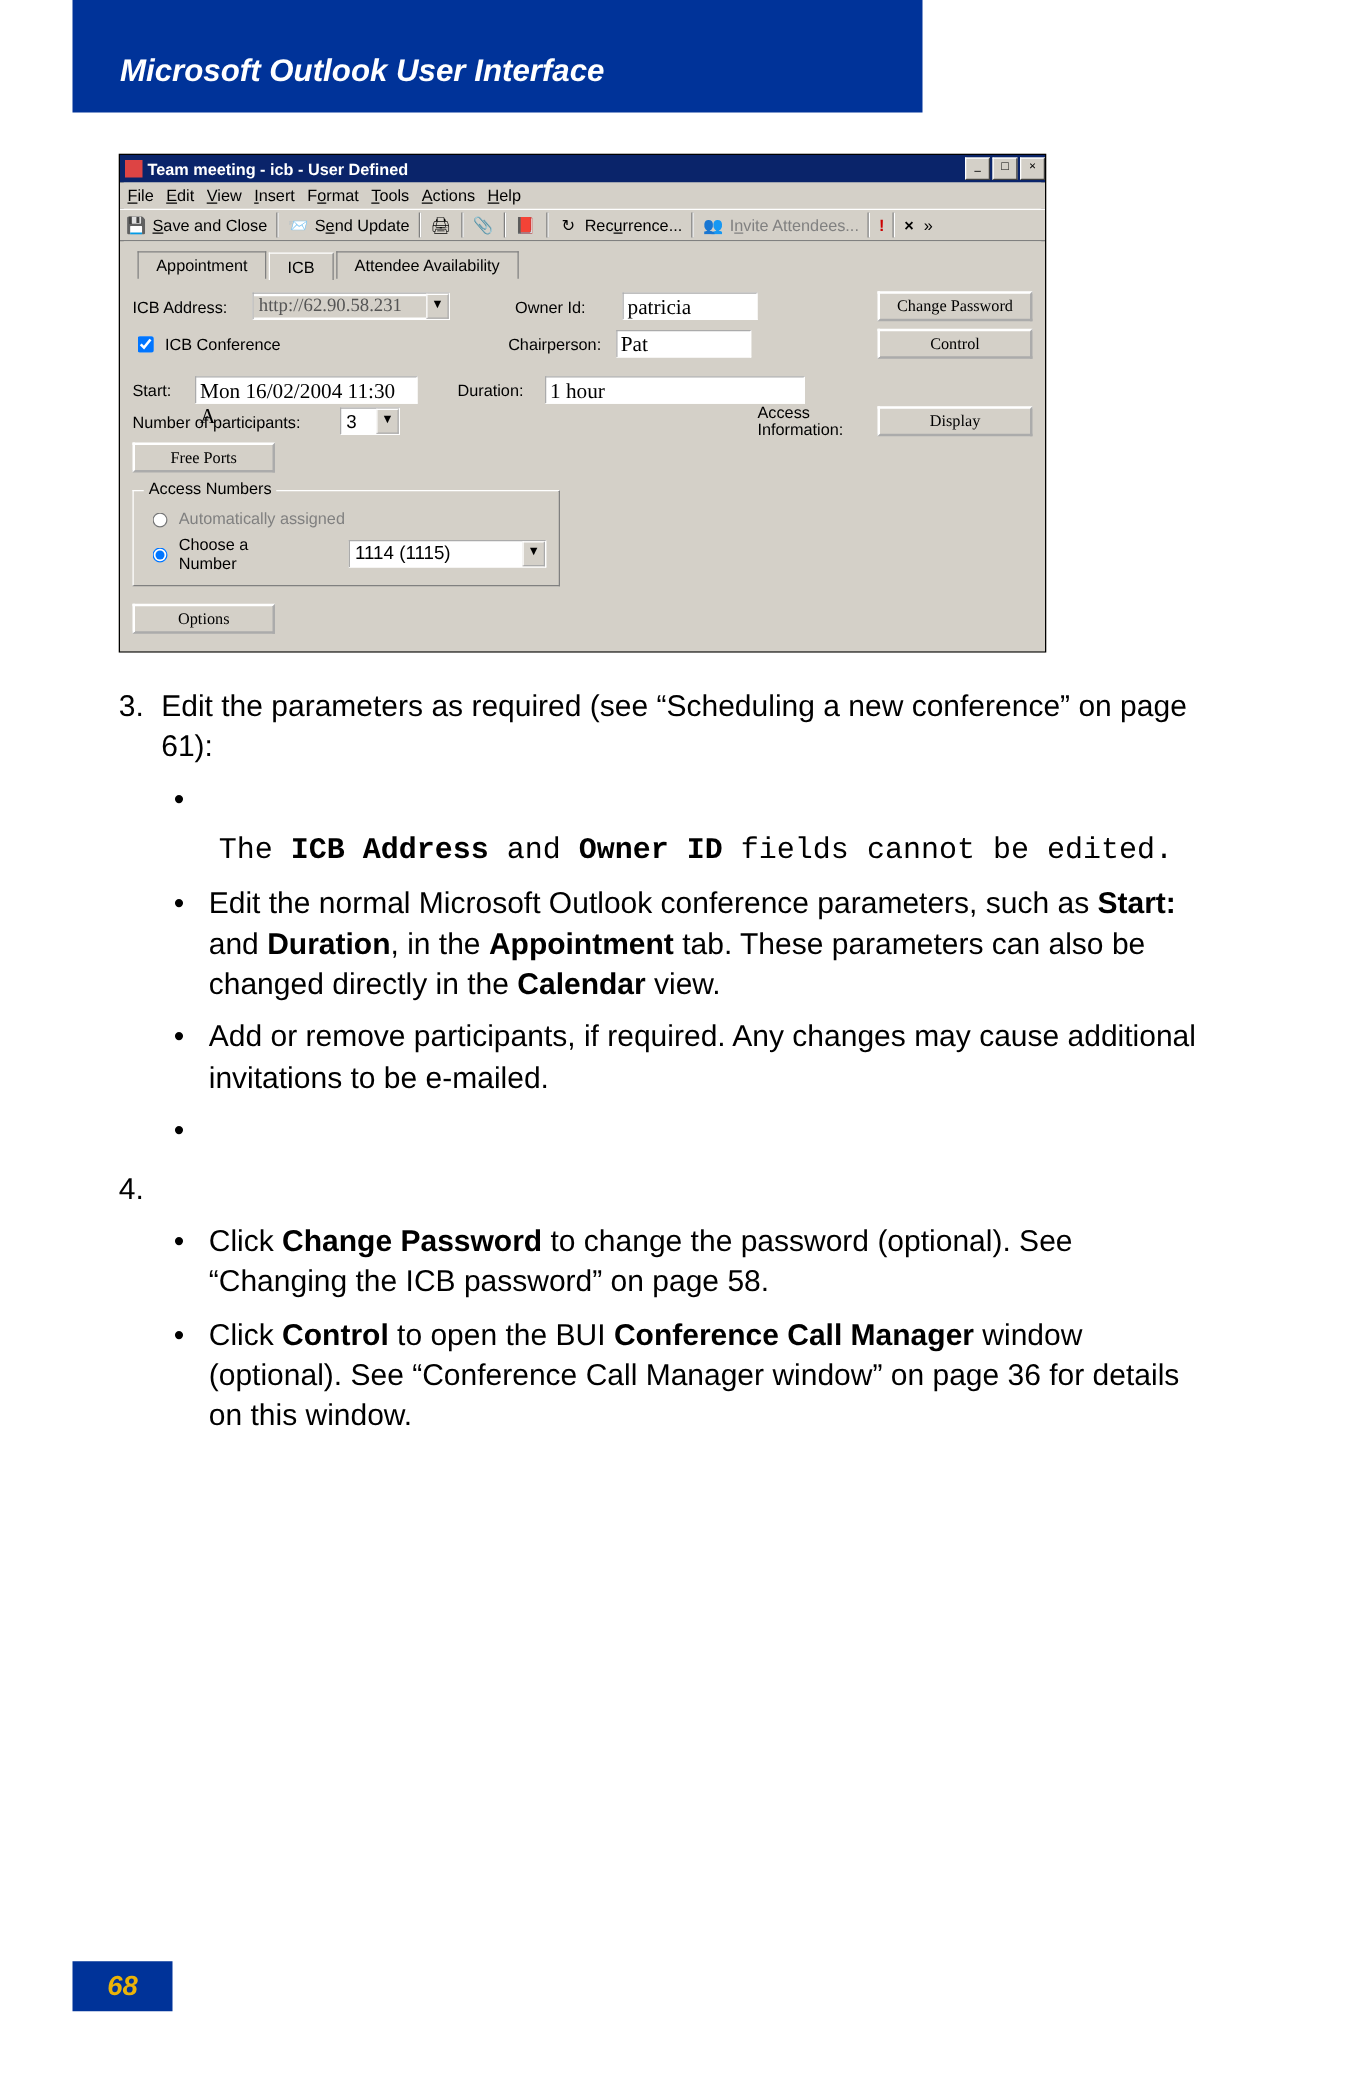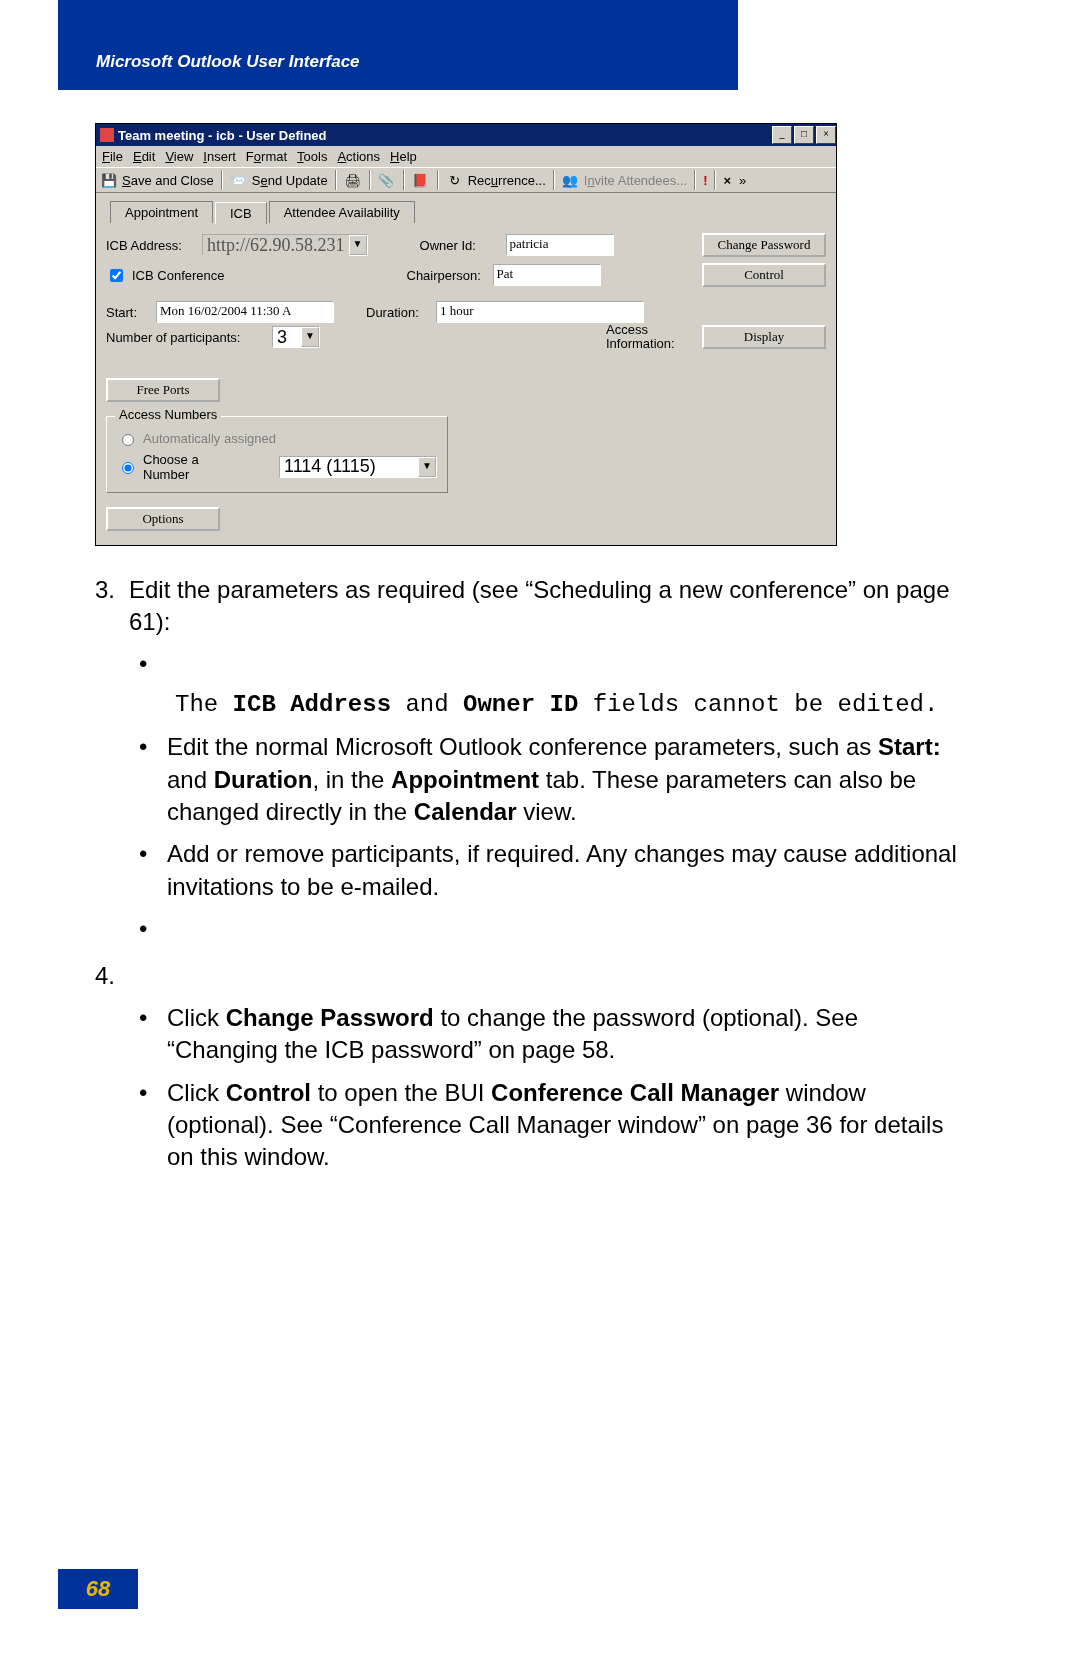"Microsoft Outlook User Interface" .blue-header-text { font-size: 17px -> 25px }
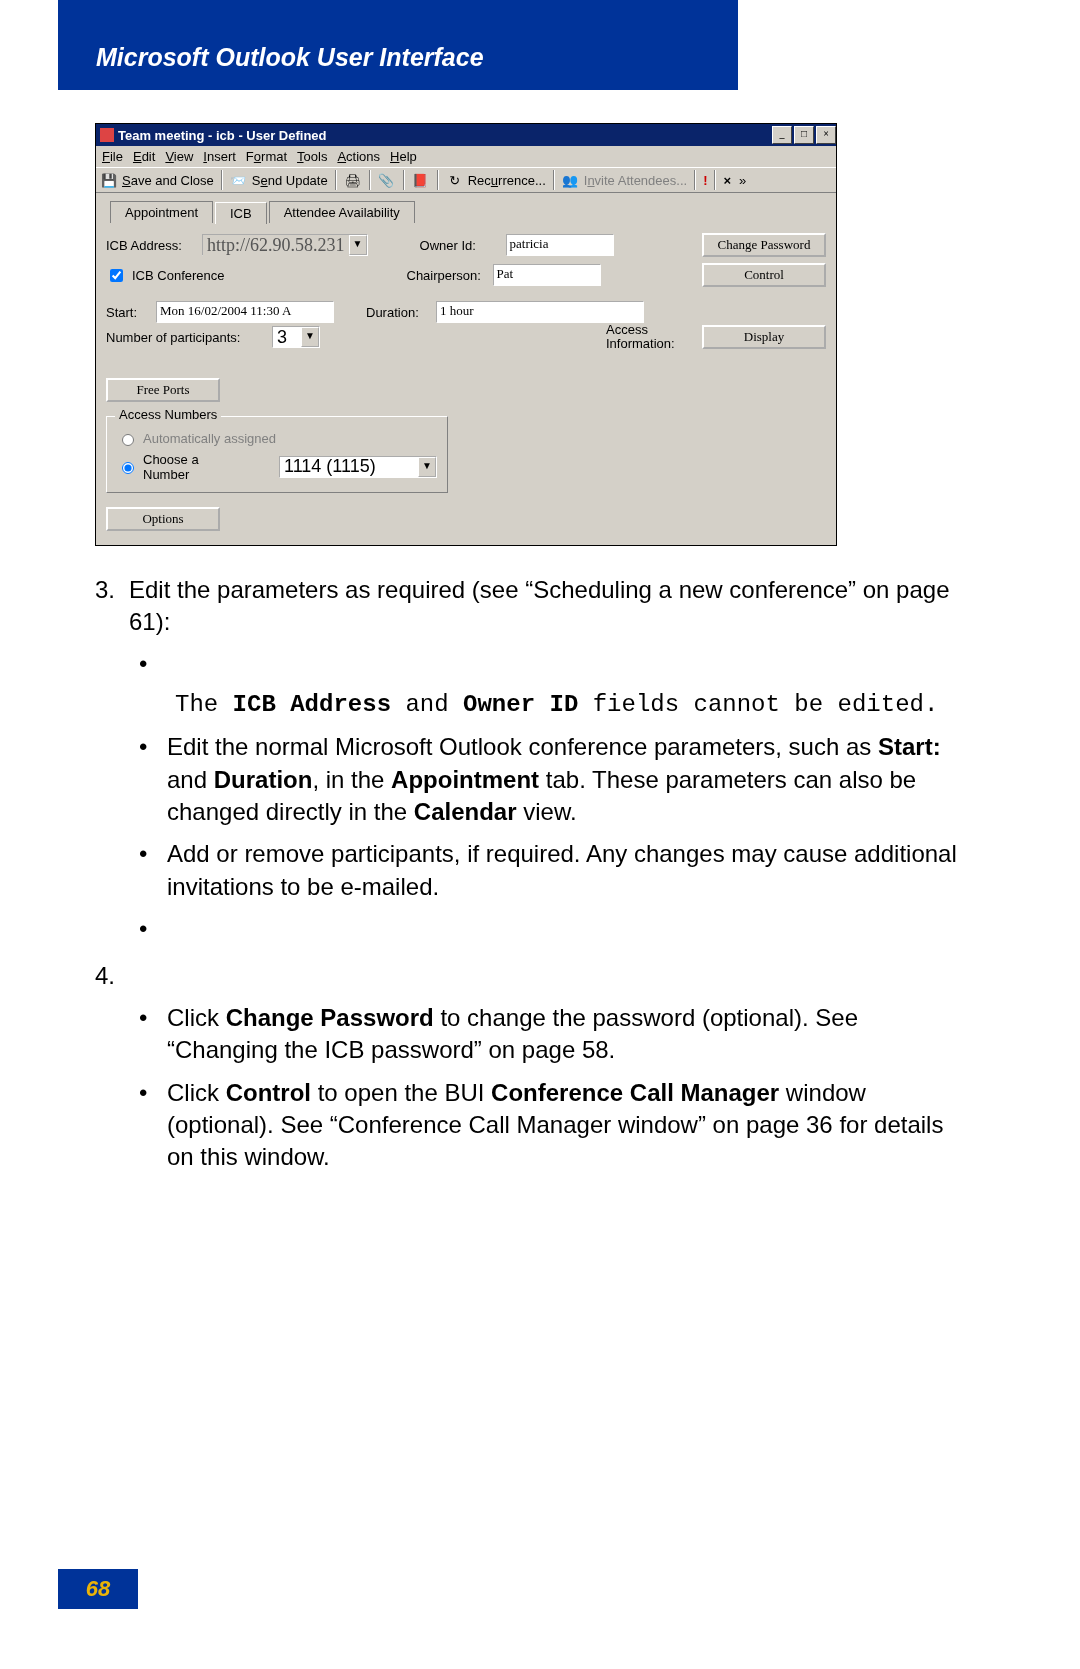"http://62.90.58.231" .dropdown .dd-text { font-size: 18px -> 15px }
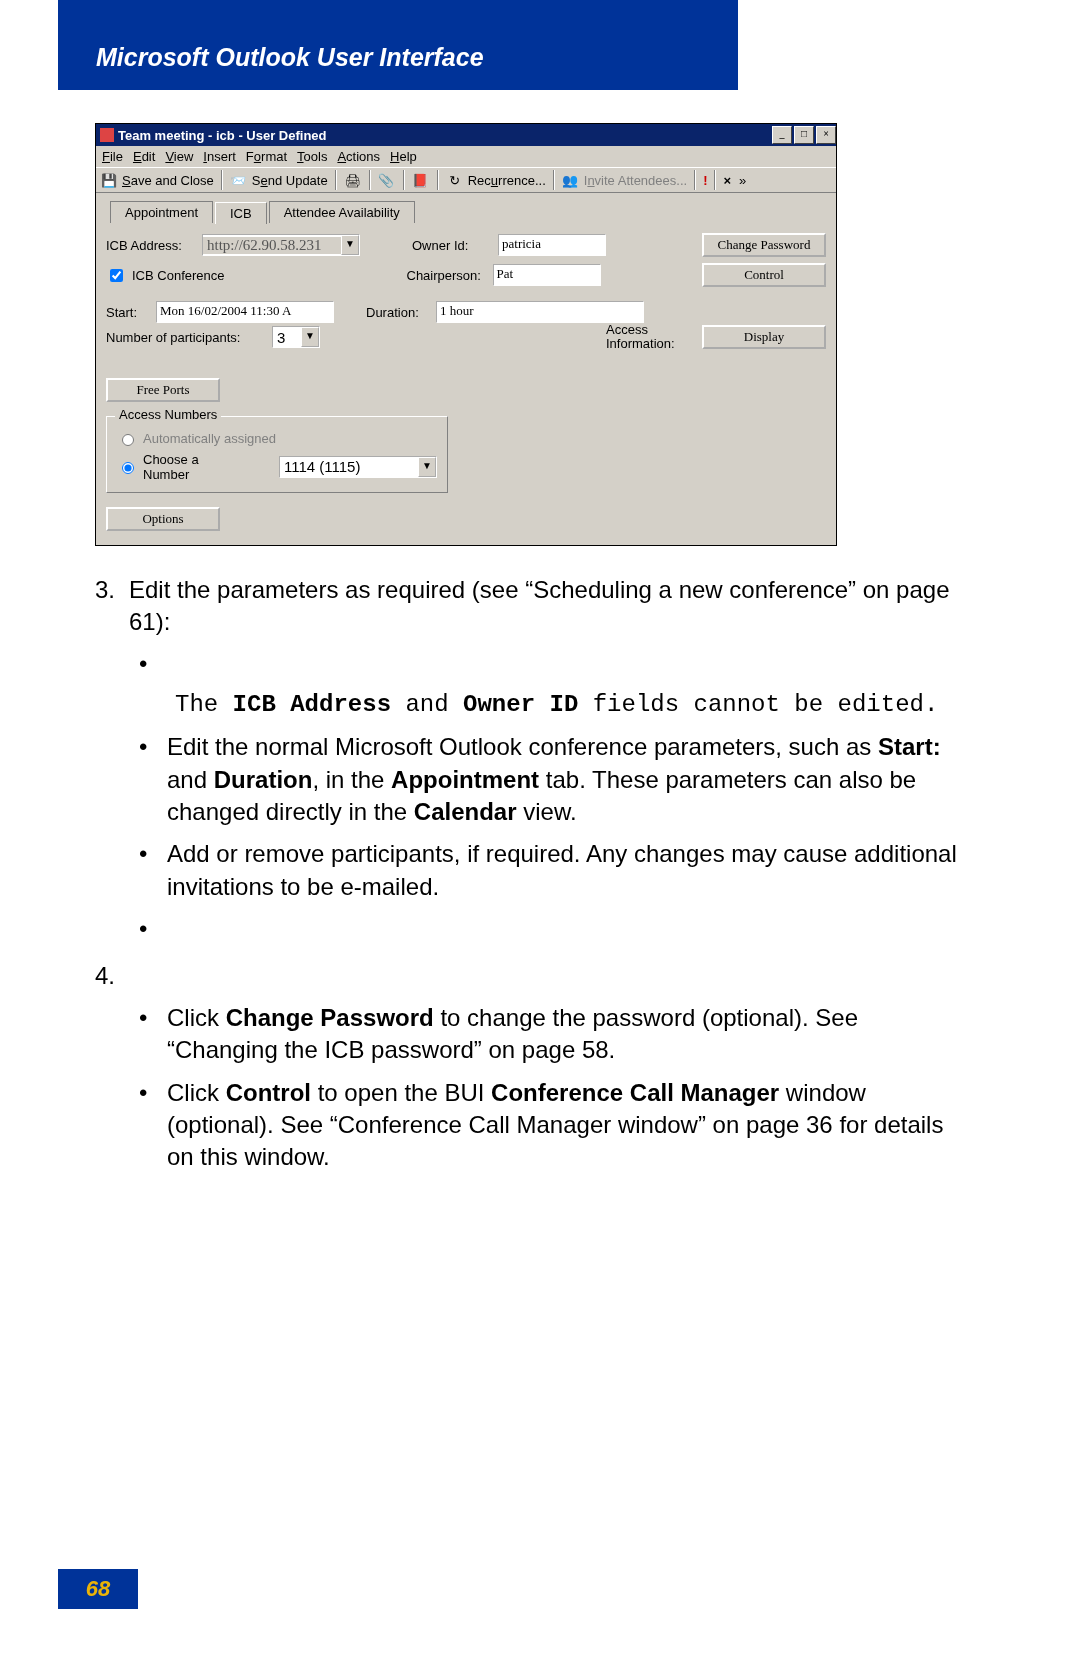"patricia" .txt-in { font-size: 13px -> 17px }
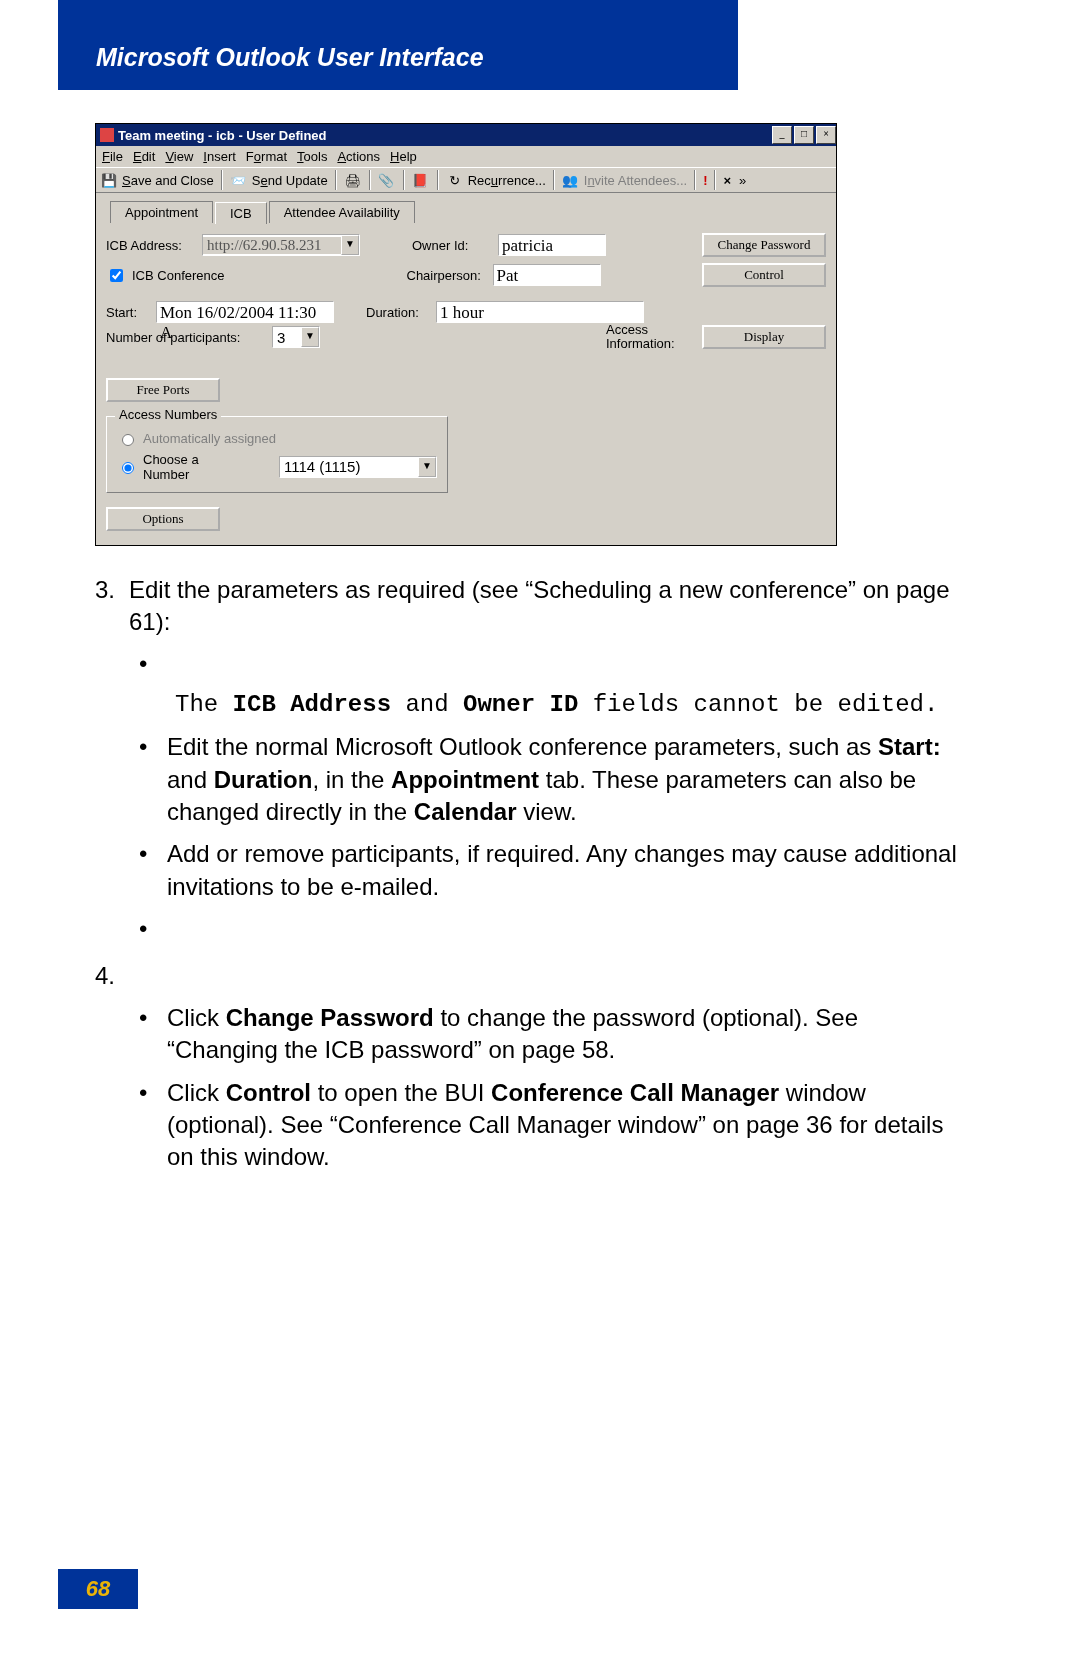"Free Ports" div.row { margin-top: 26px -> 2px }
